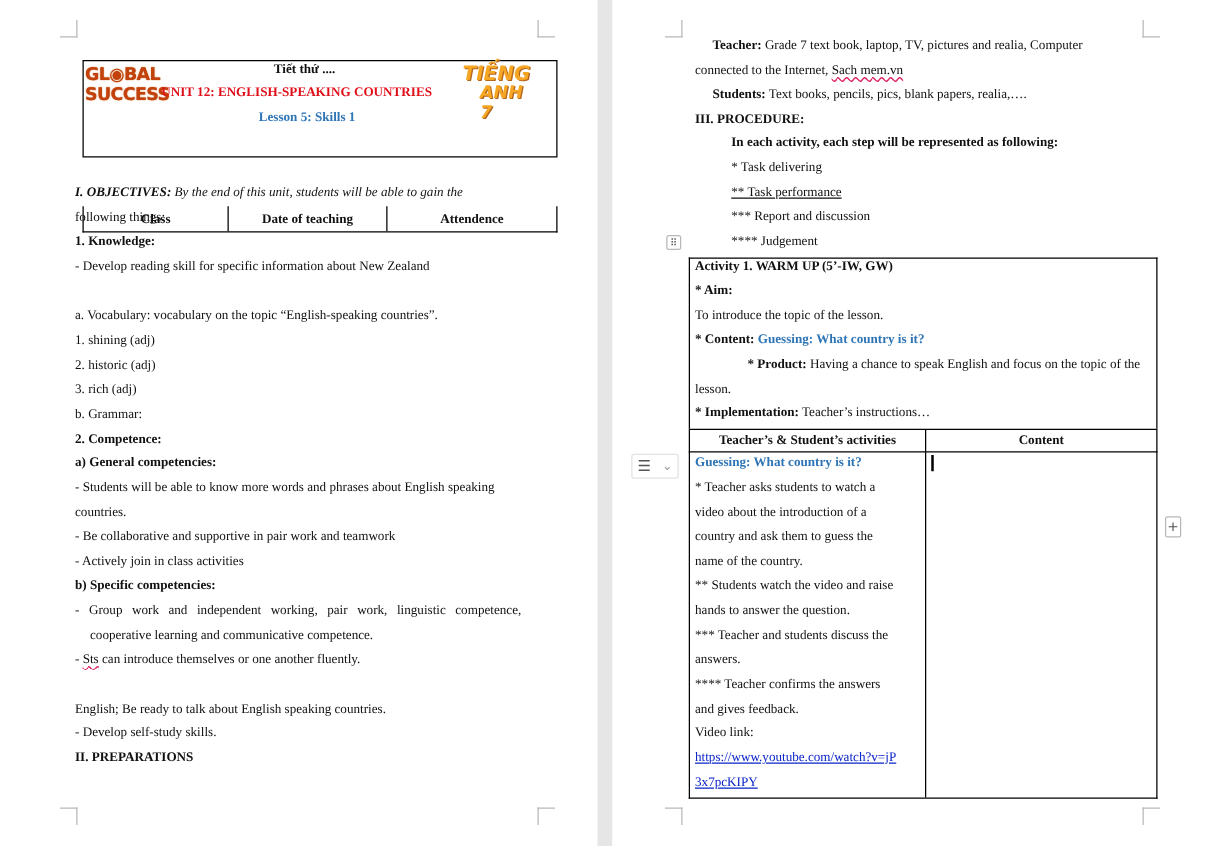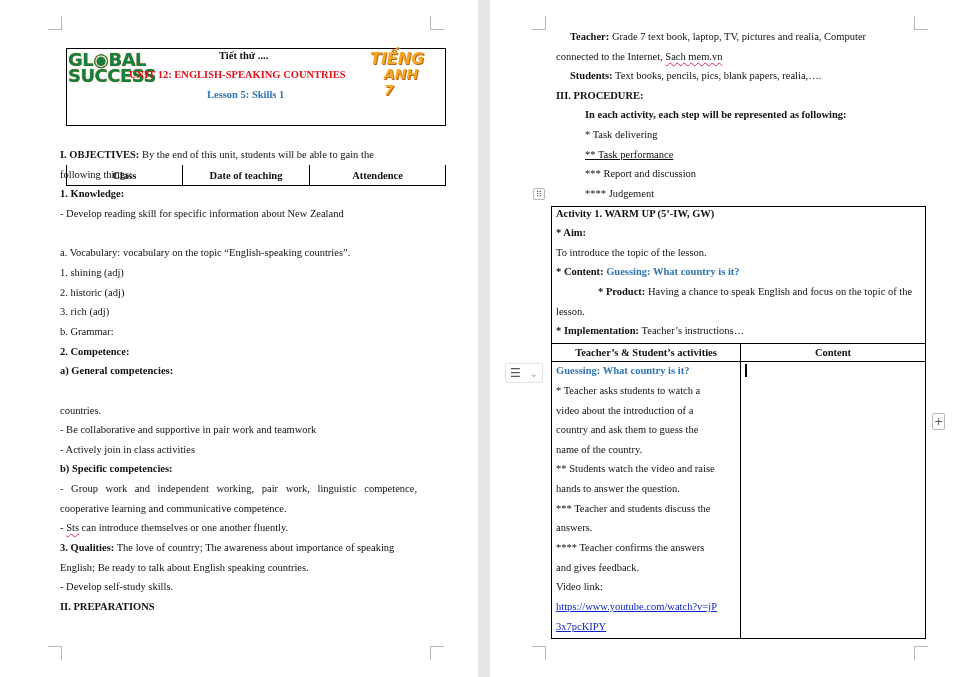"GL◉BAL" .logo-gs { color: #15803d -> #c2410c; font-size: 18px -> 14px }
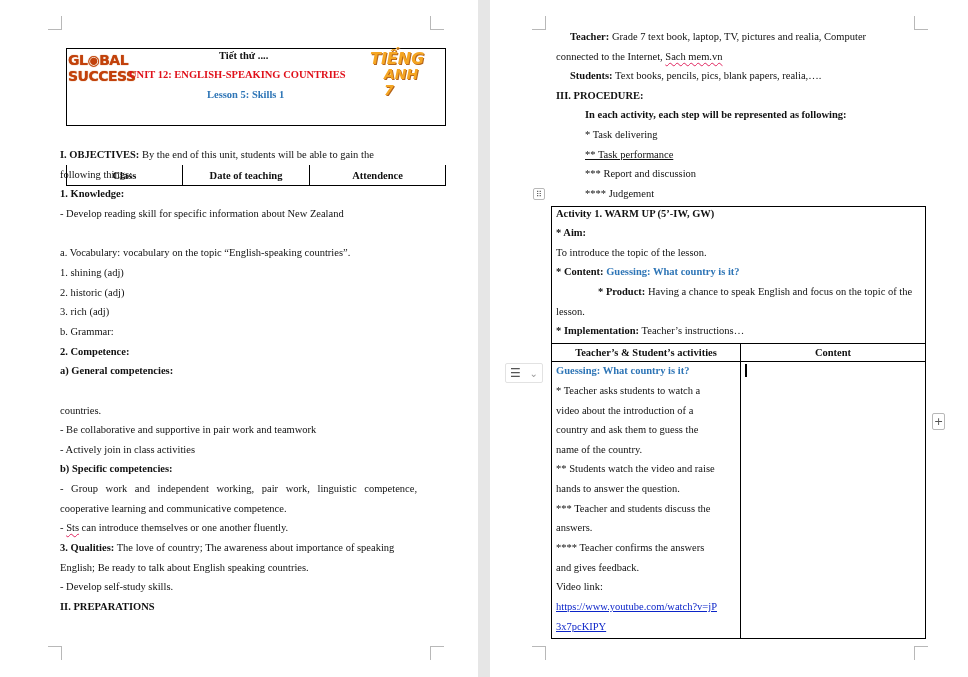"I. OBJECTIVES: By the end" div.line { font-style: none -> italic }
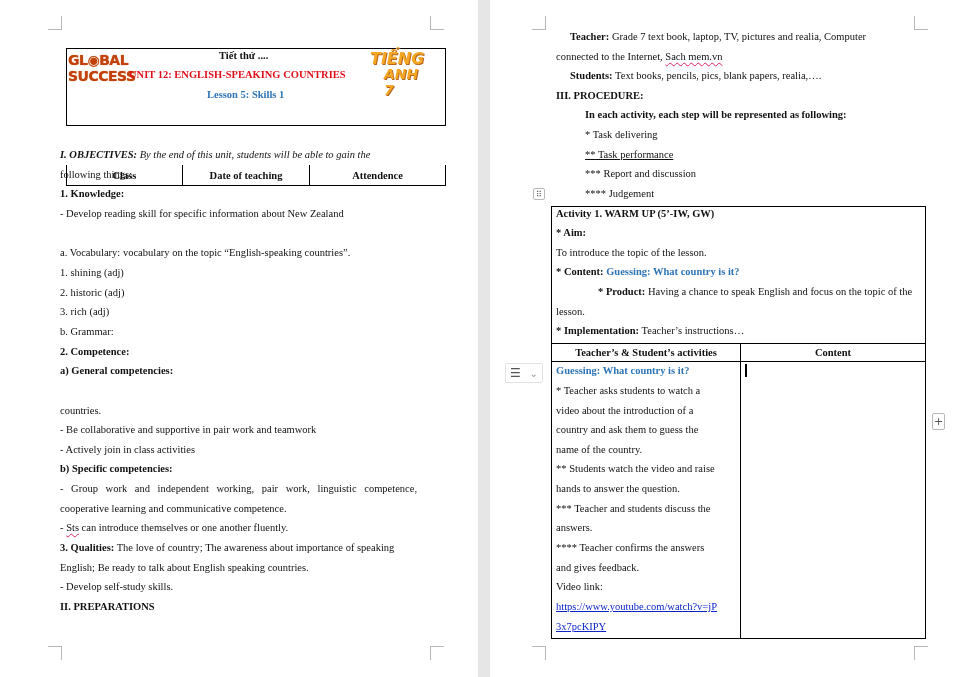"- Students will be able" div.line { html: none -> <div>- Students will be able to know more words and phrases about English speaking</div> }
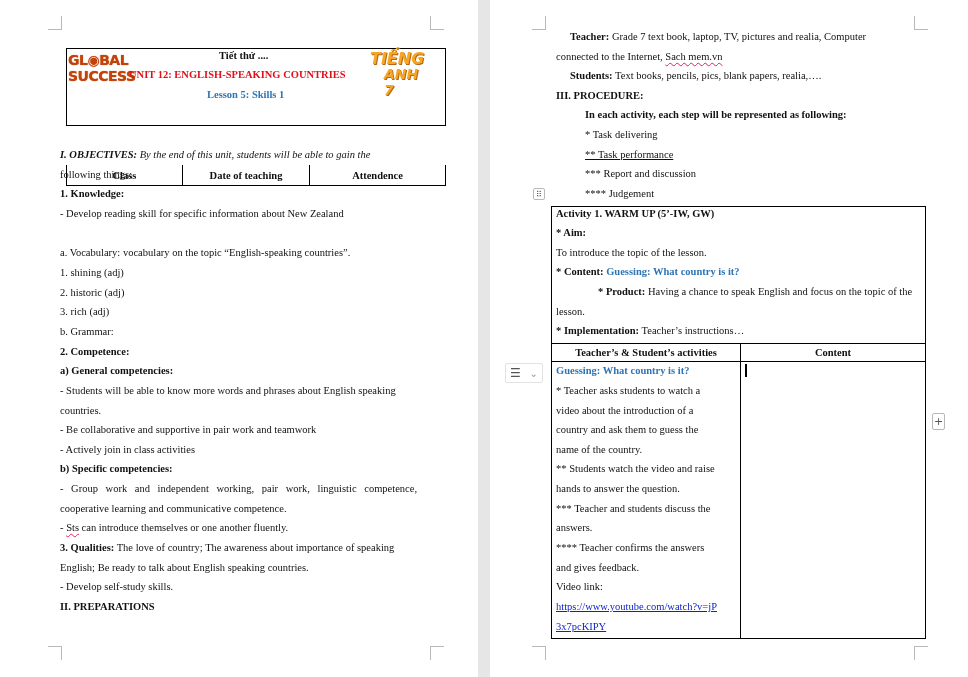"cooperative learning and communicative" div.line { left: 60px -> 72px }
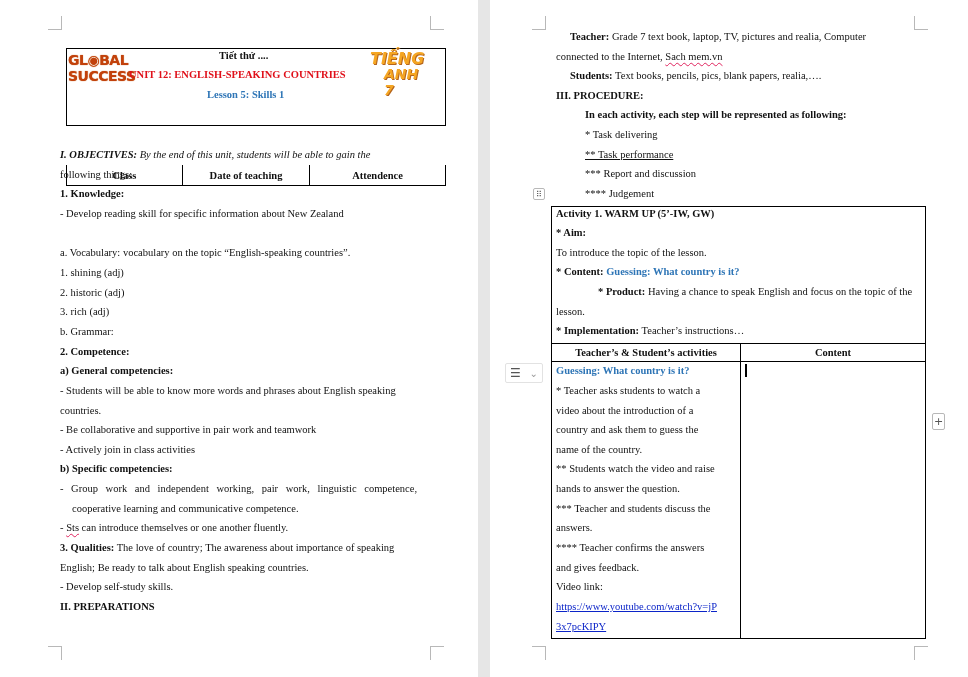"3. Qualities: The love of" div.line { html: <div> <span>3. Qualities:</span><span> The love of country; The awareness about importance of speaking</span> </div> -> none }
